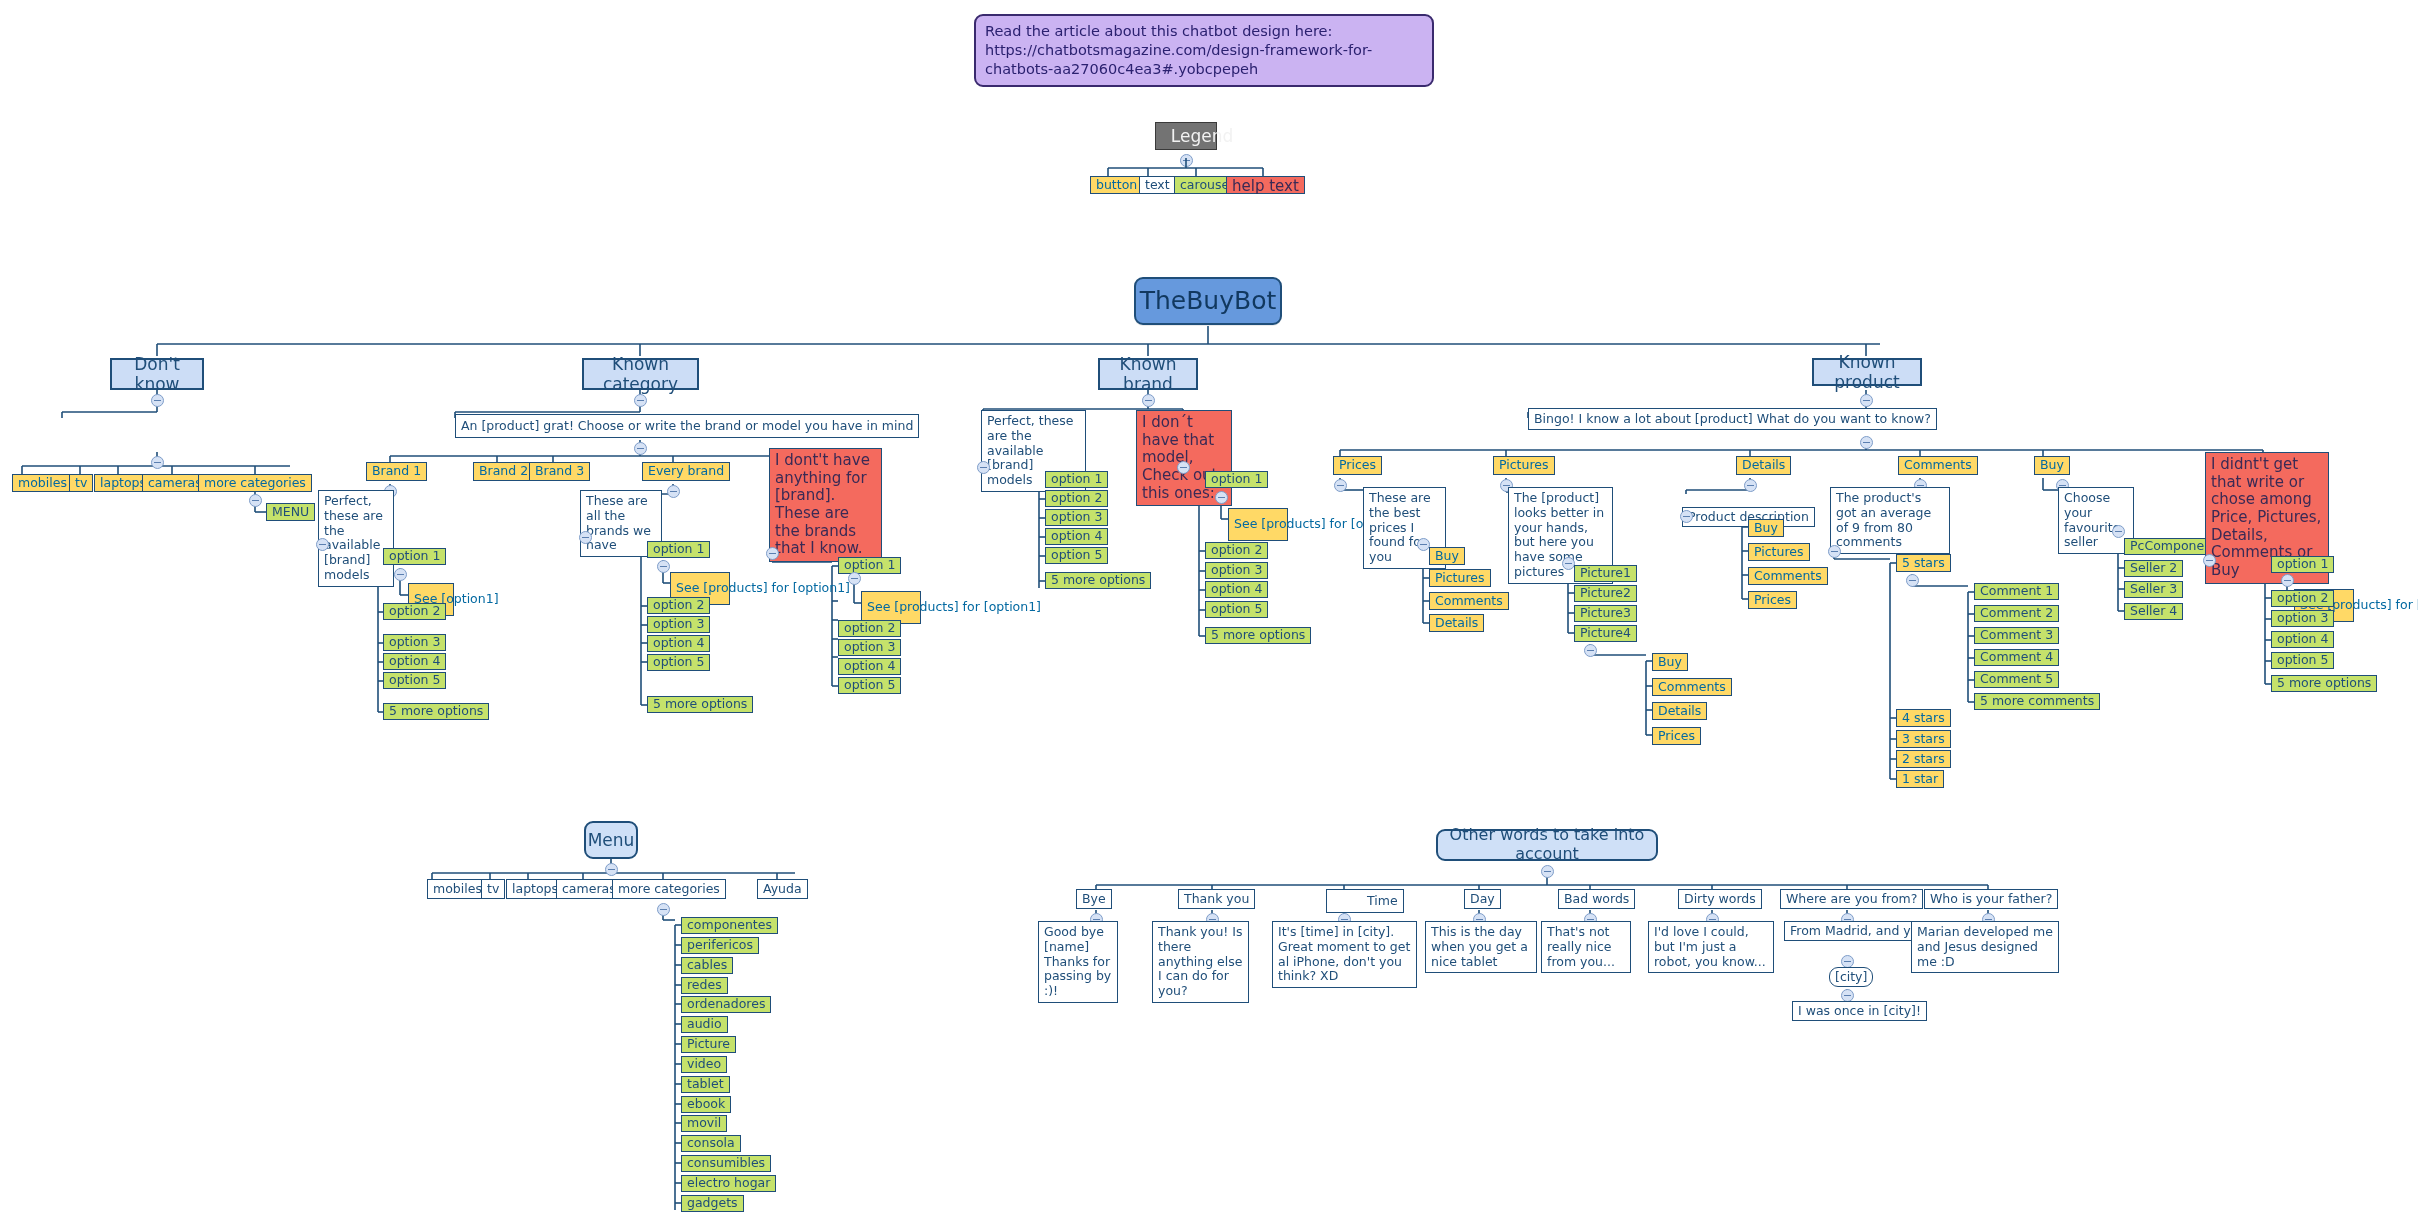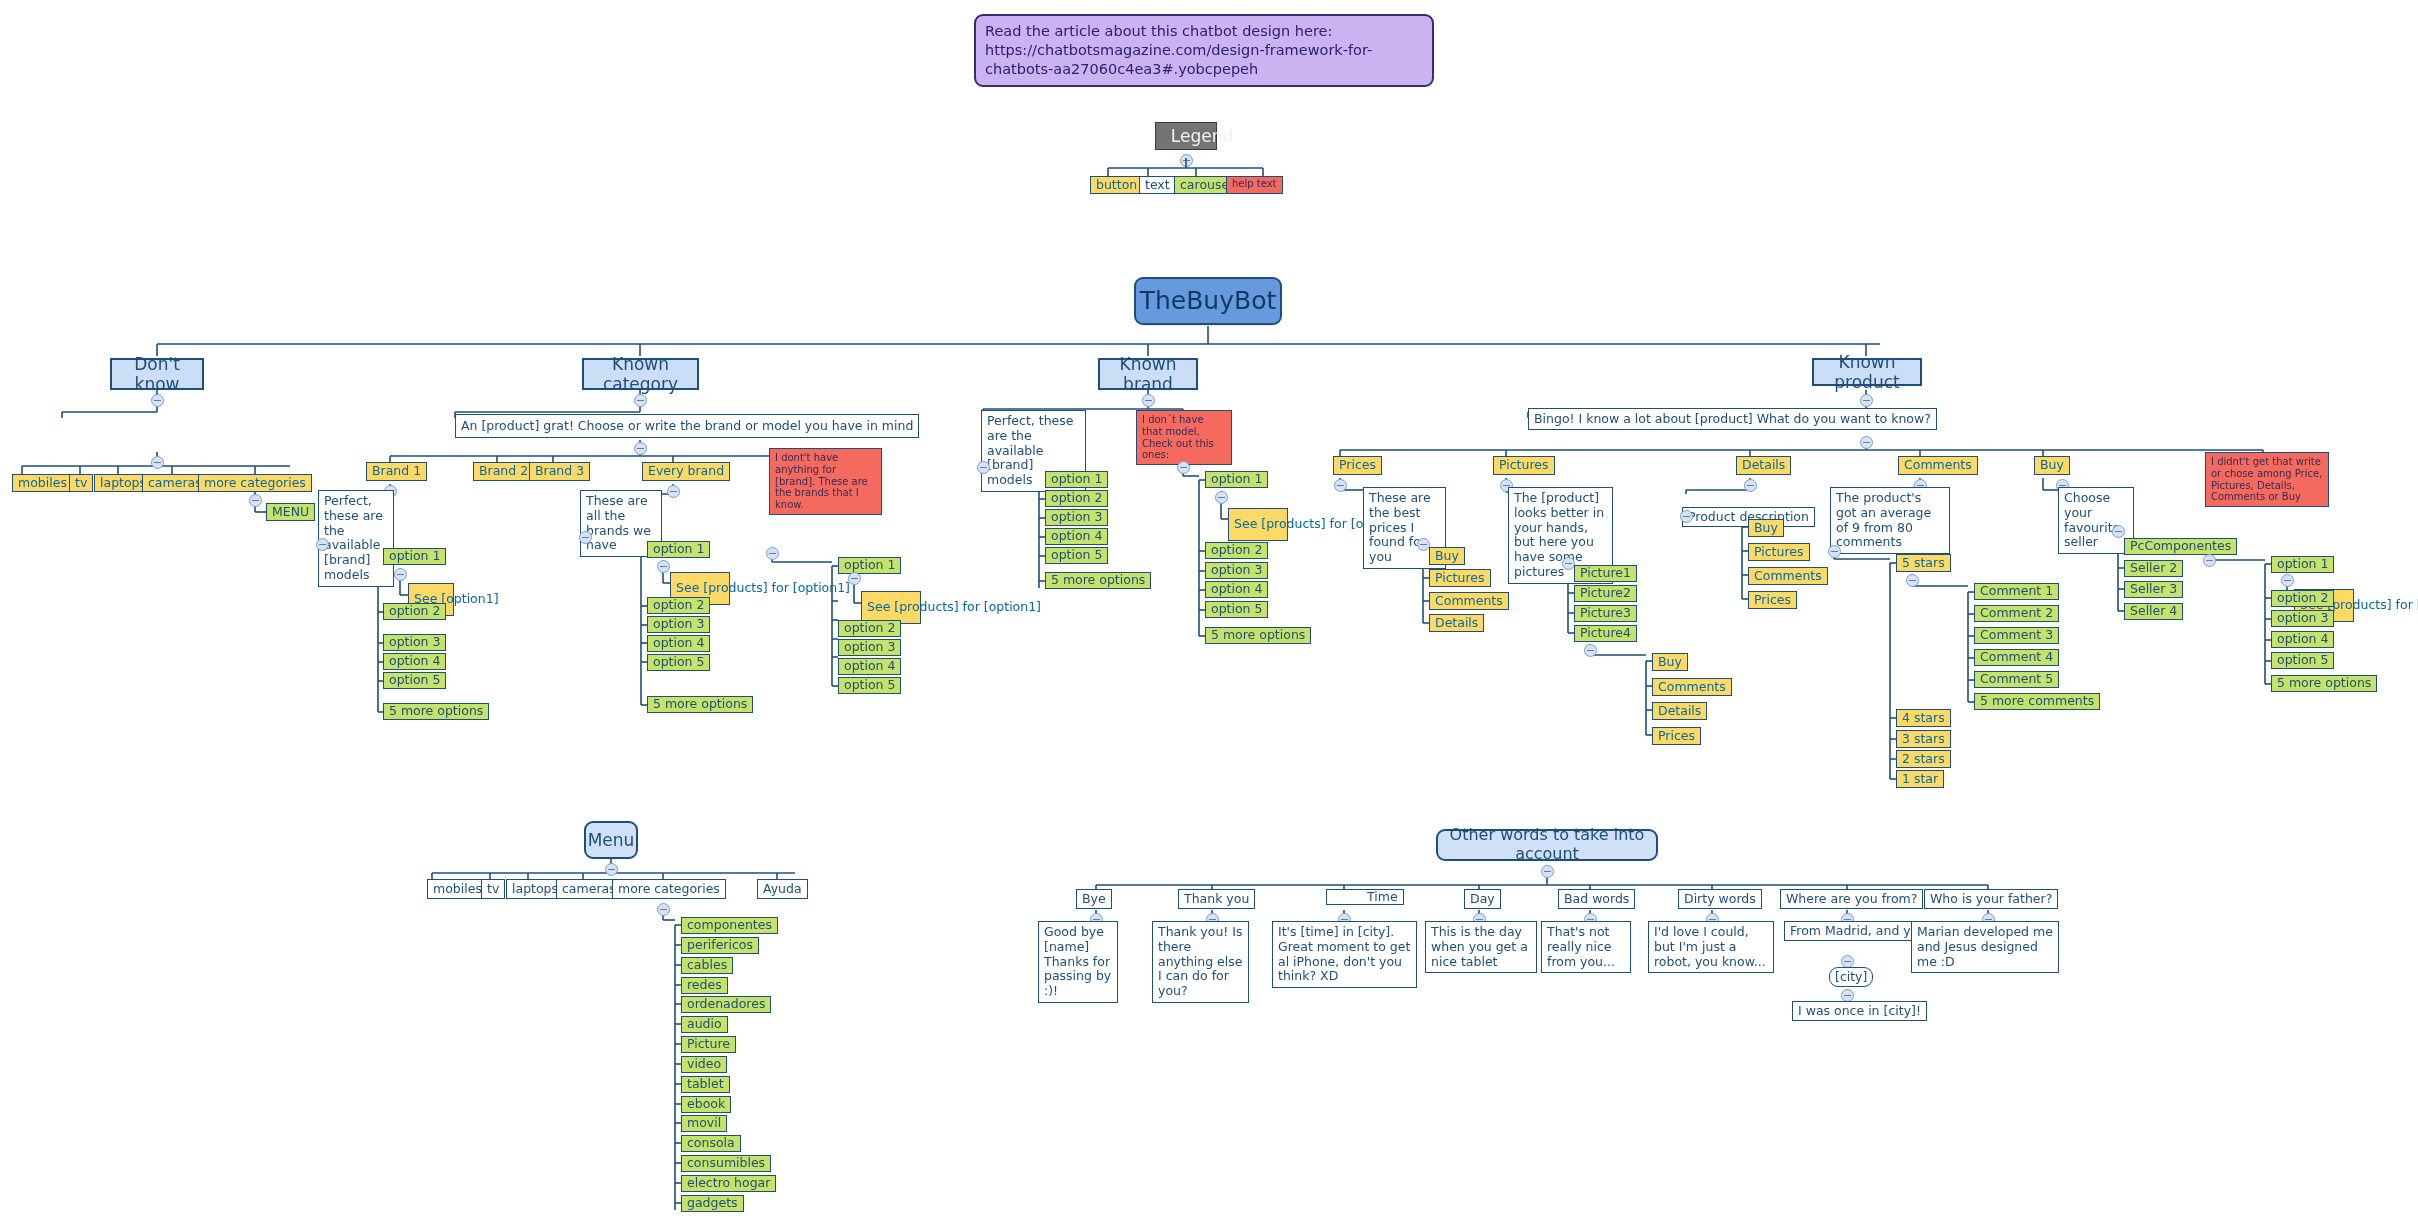"help text" .k-help { font-size: 10px -> 15px }
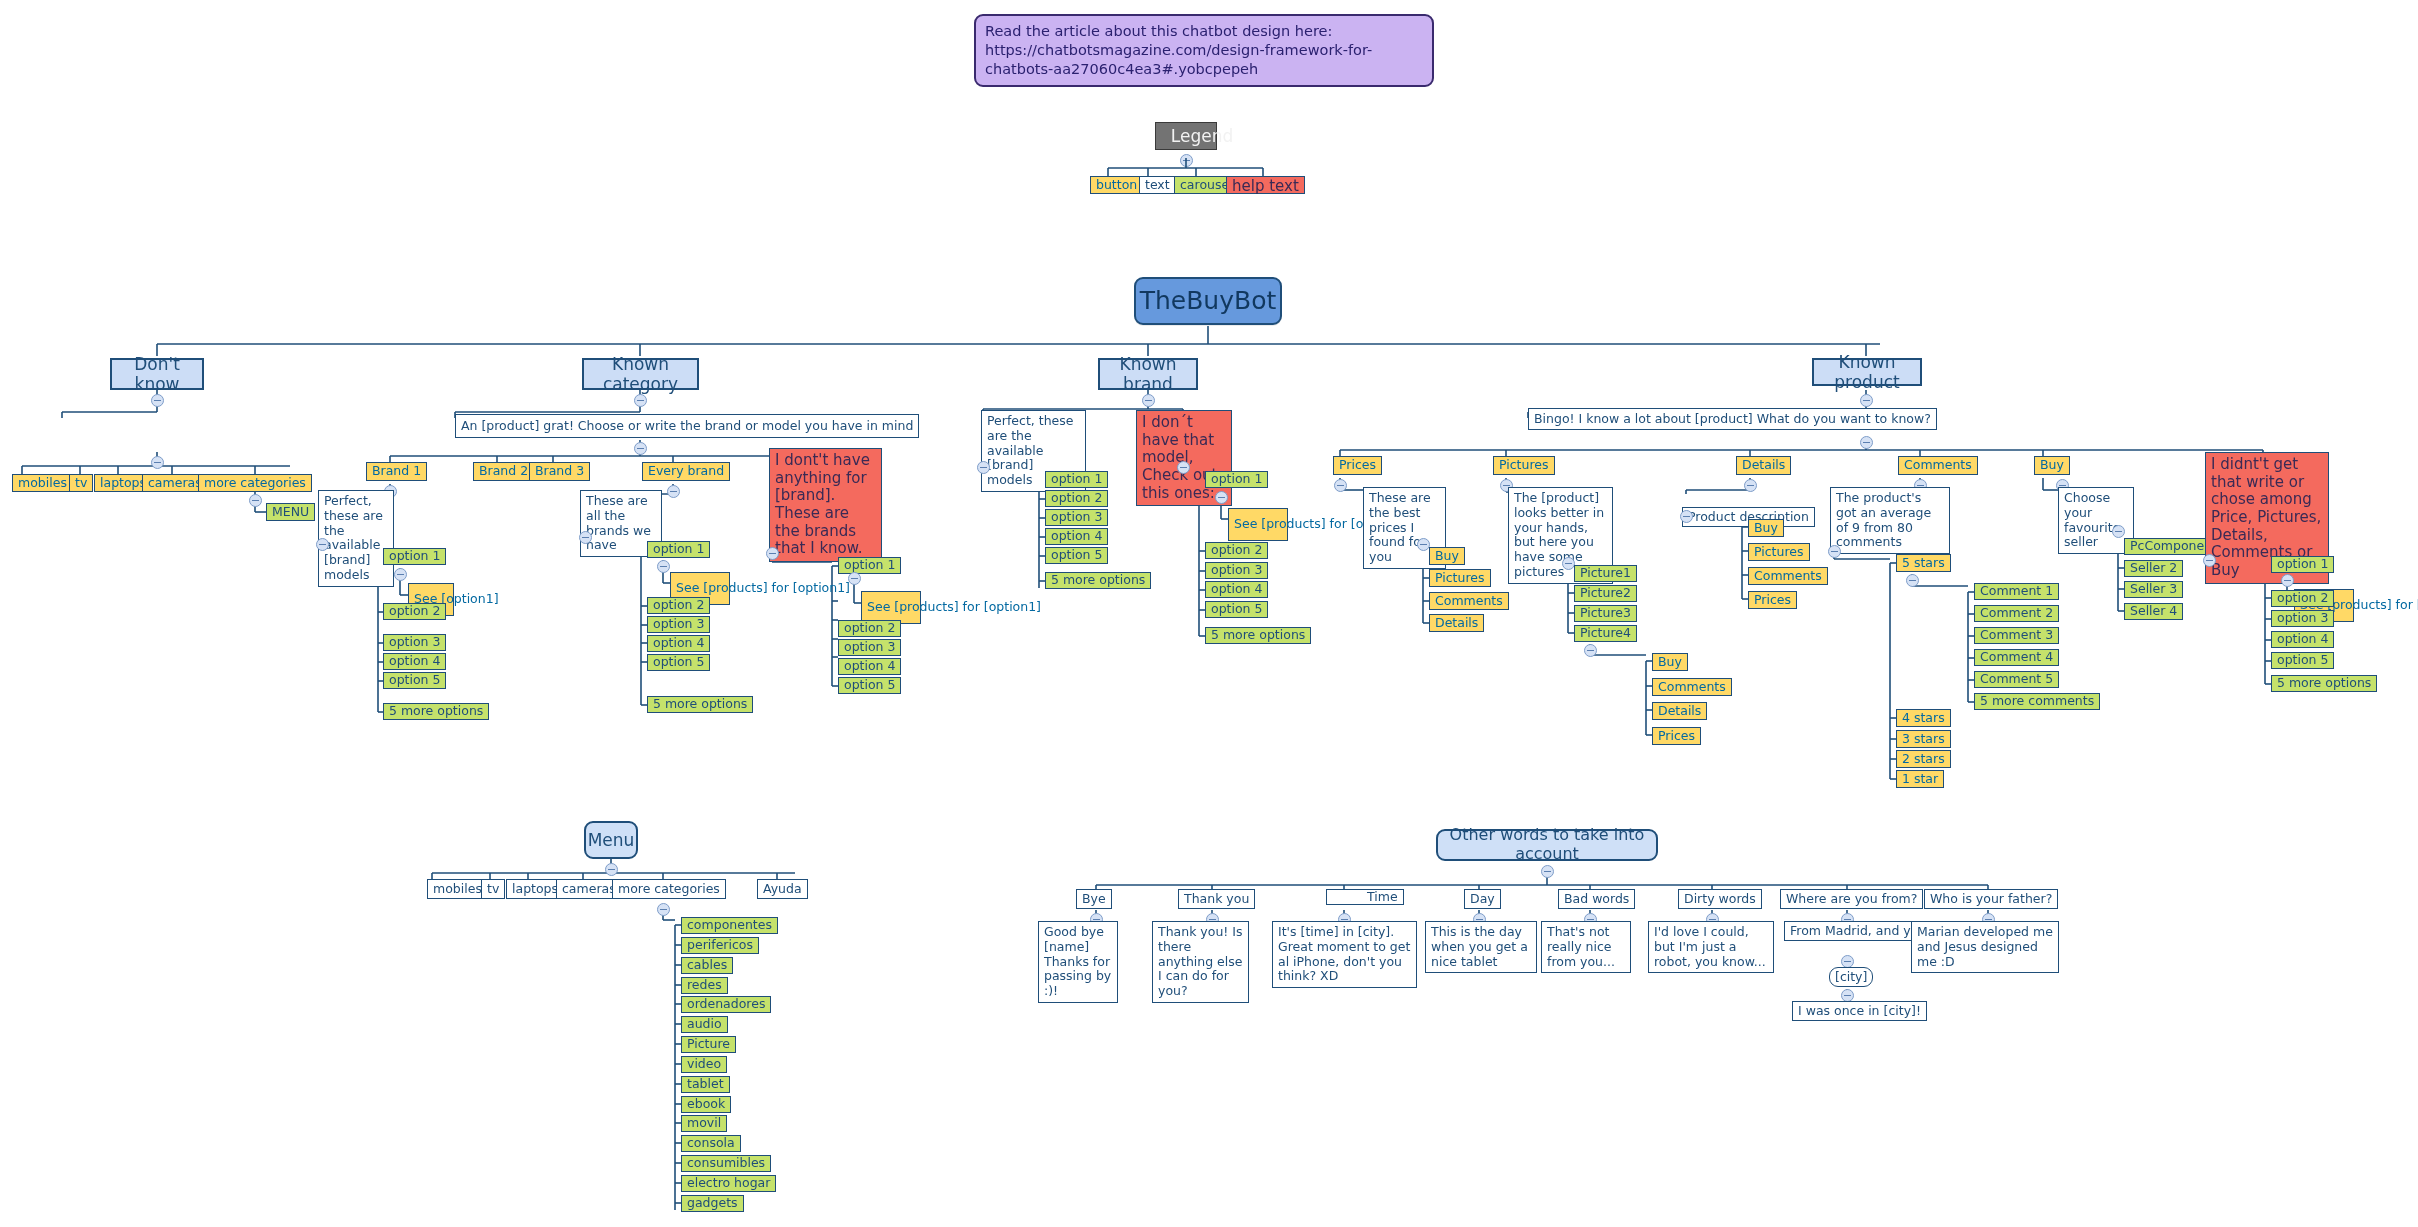"Time" div.node { height: 16px -> 24px }
